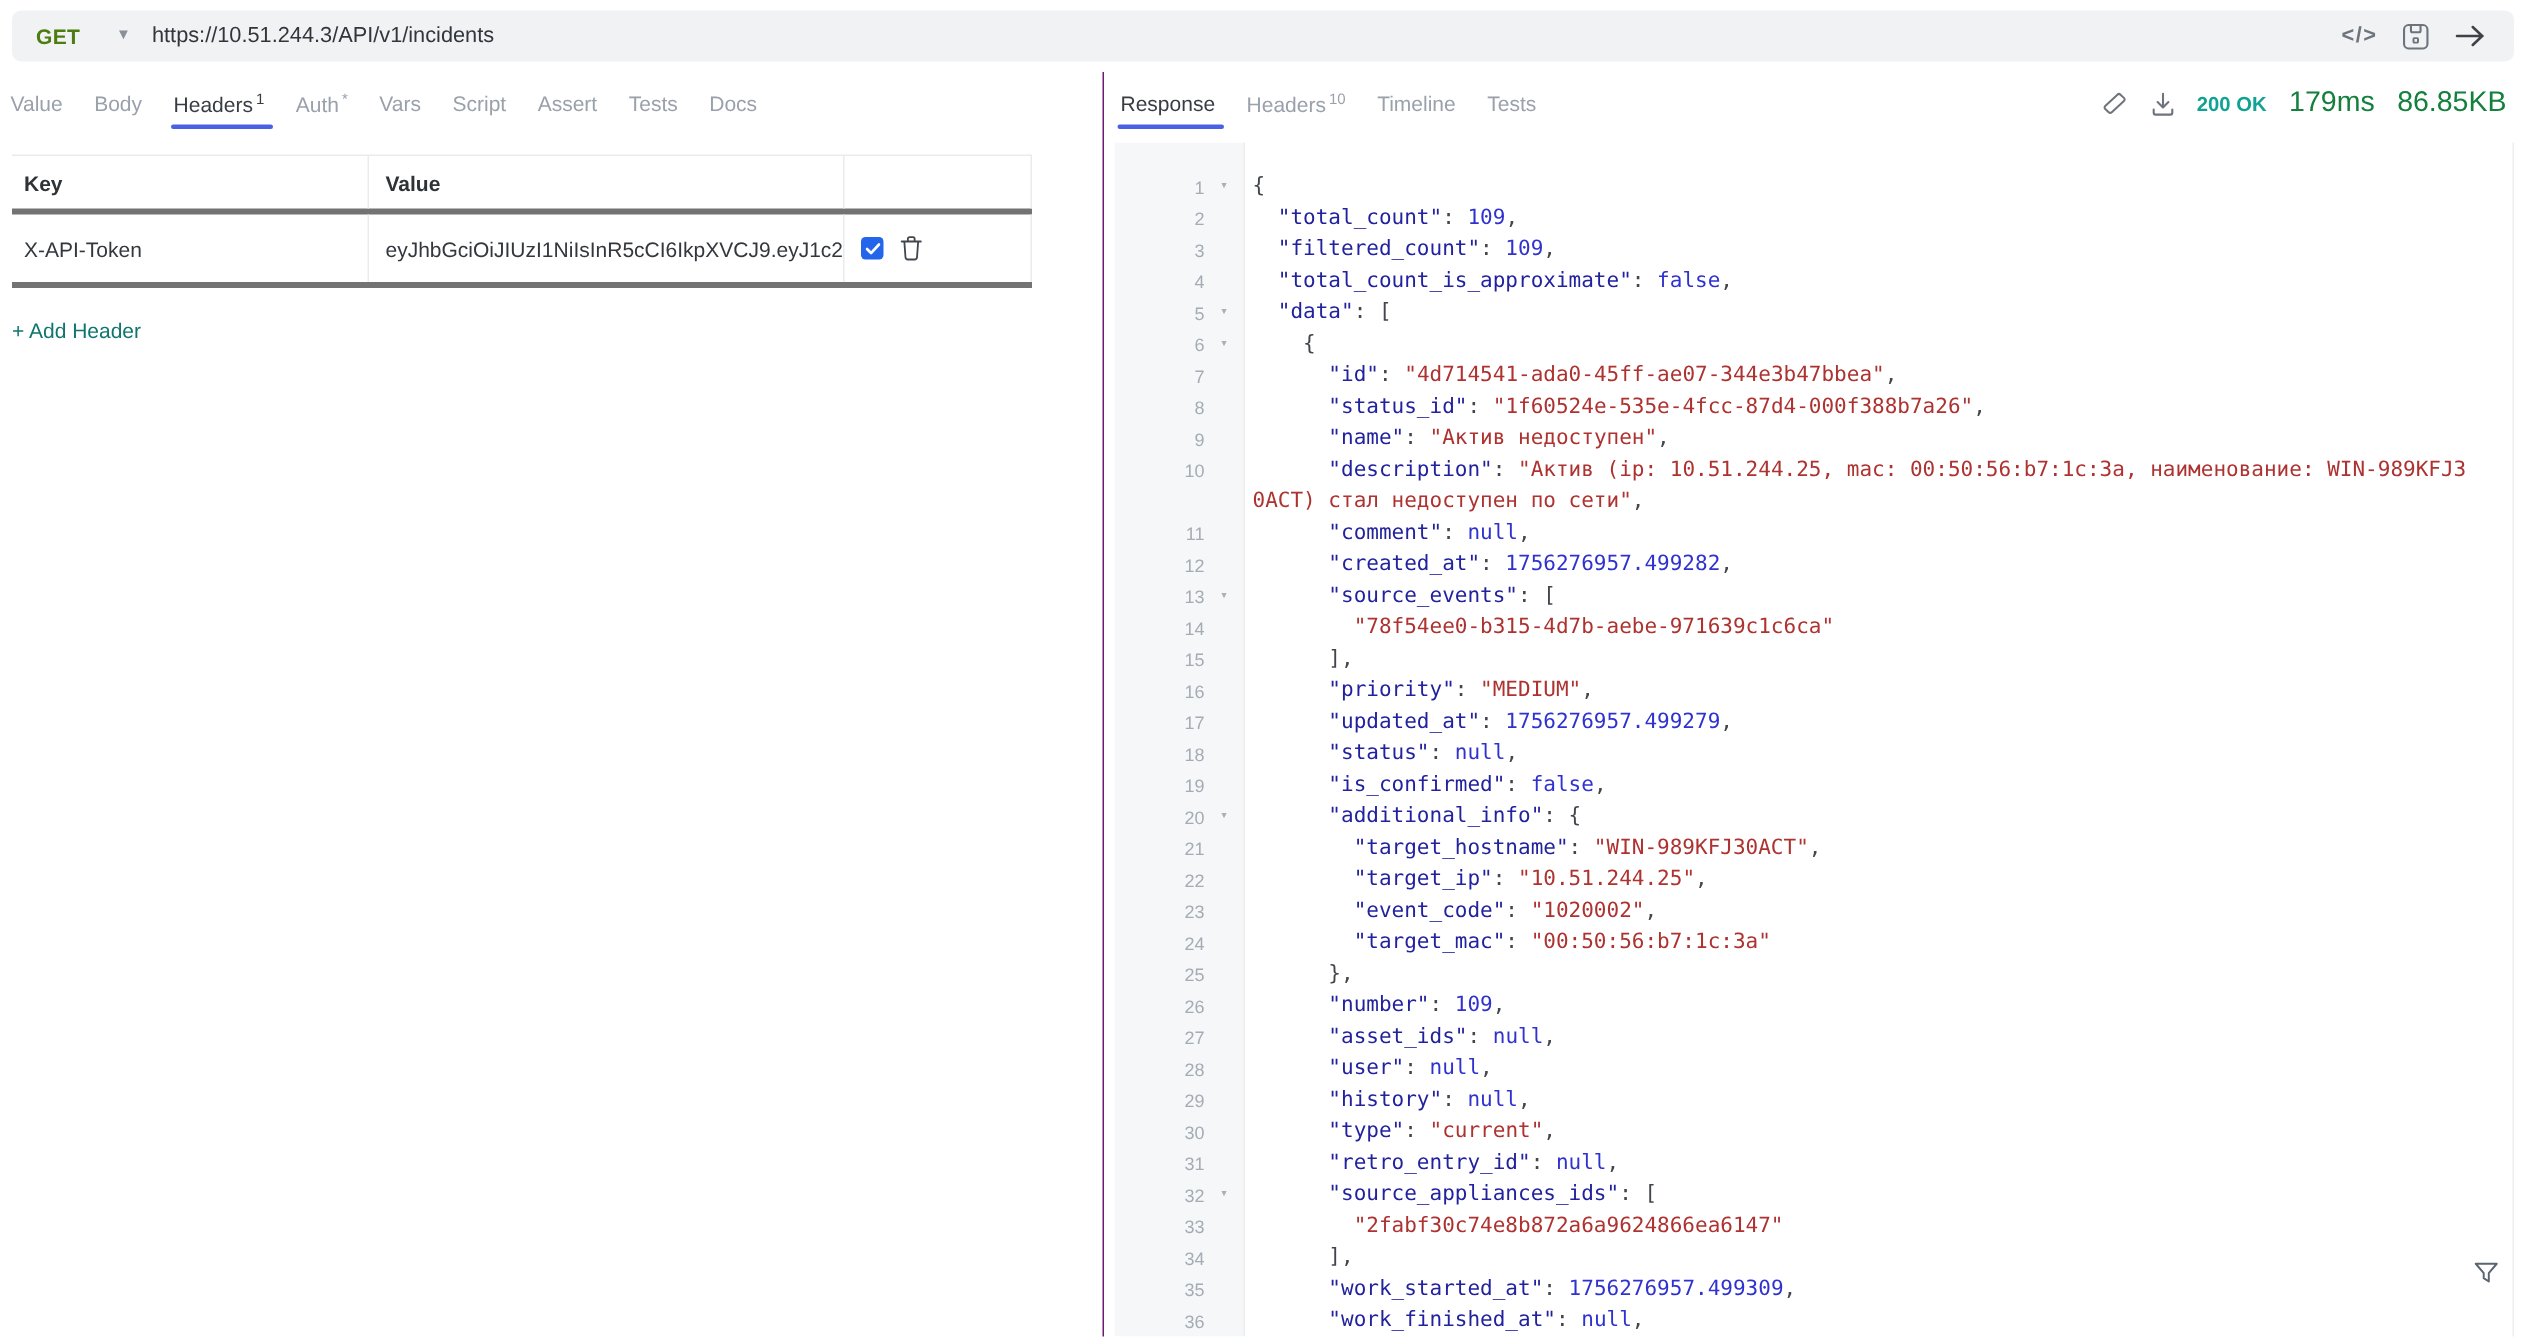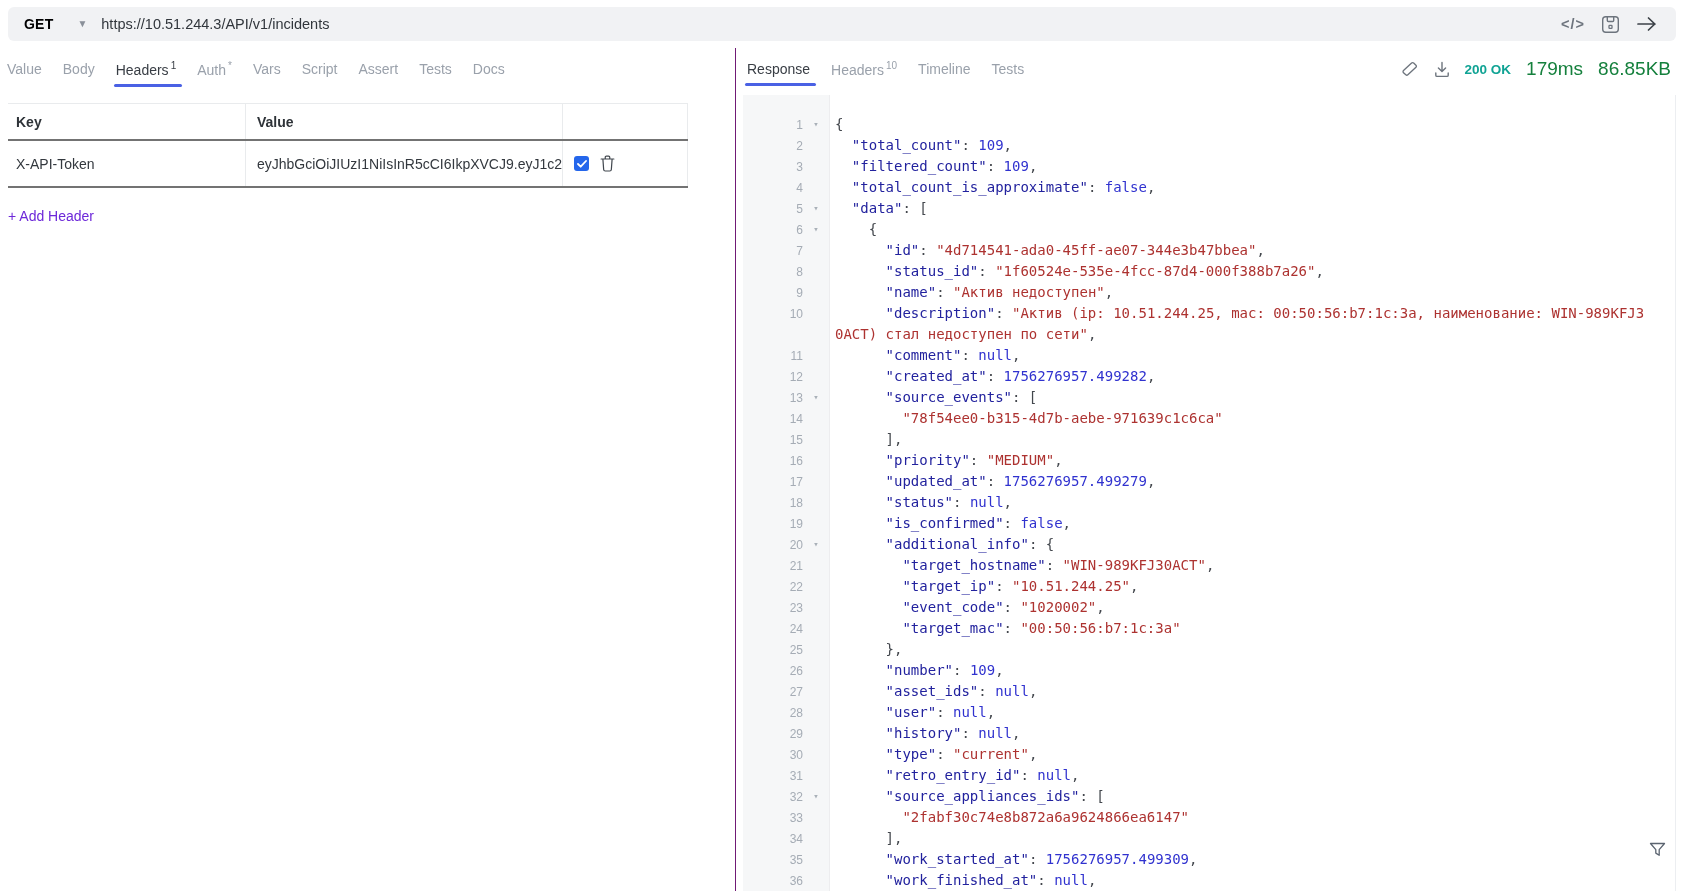"GET" .method .m-label { color: #000000 -> #4d7c0f }
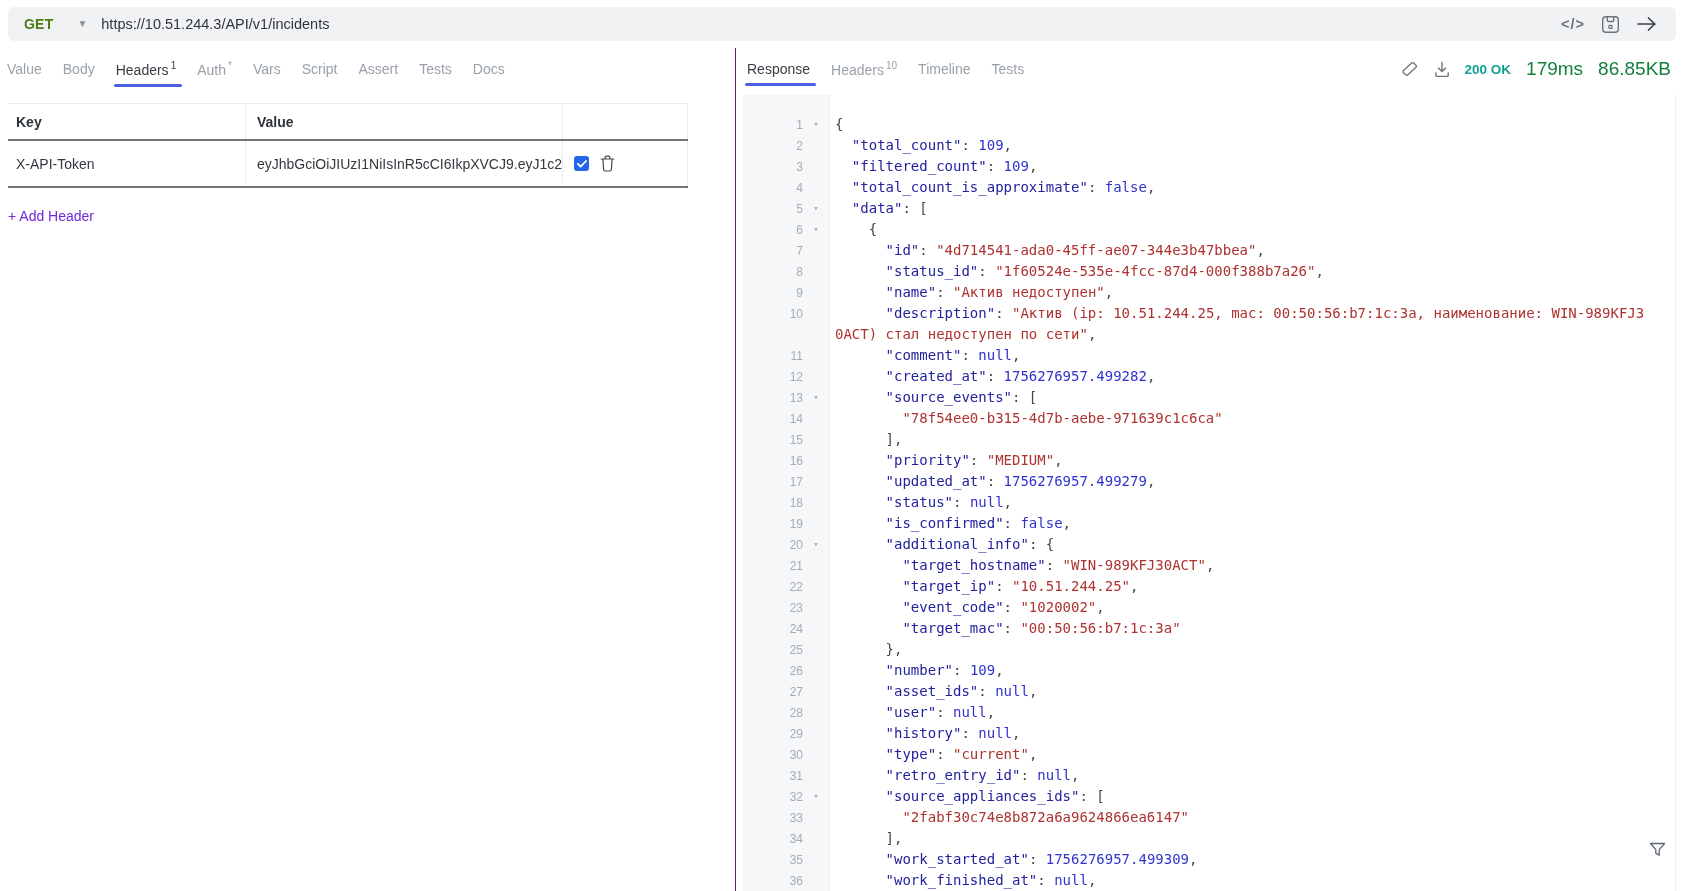"Key" .hrow { border-bottom: 2px solid #737373 -> 4px solid #737373 }
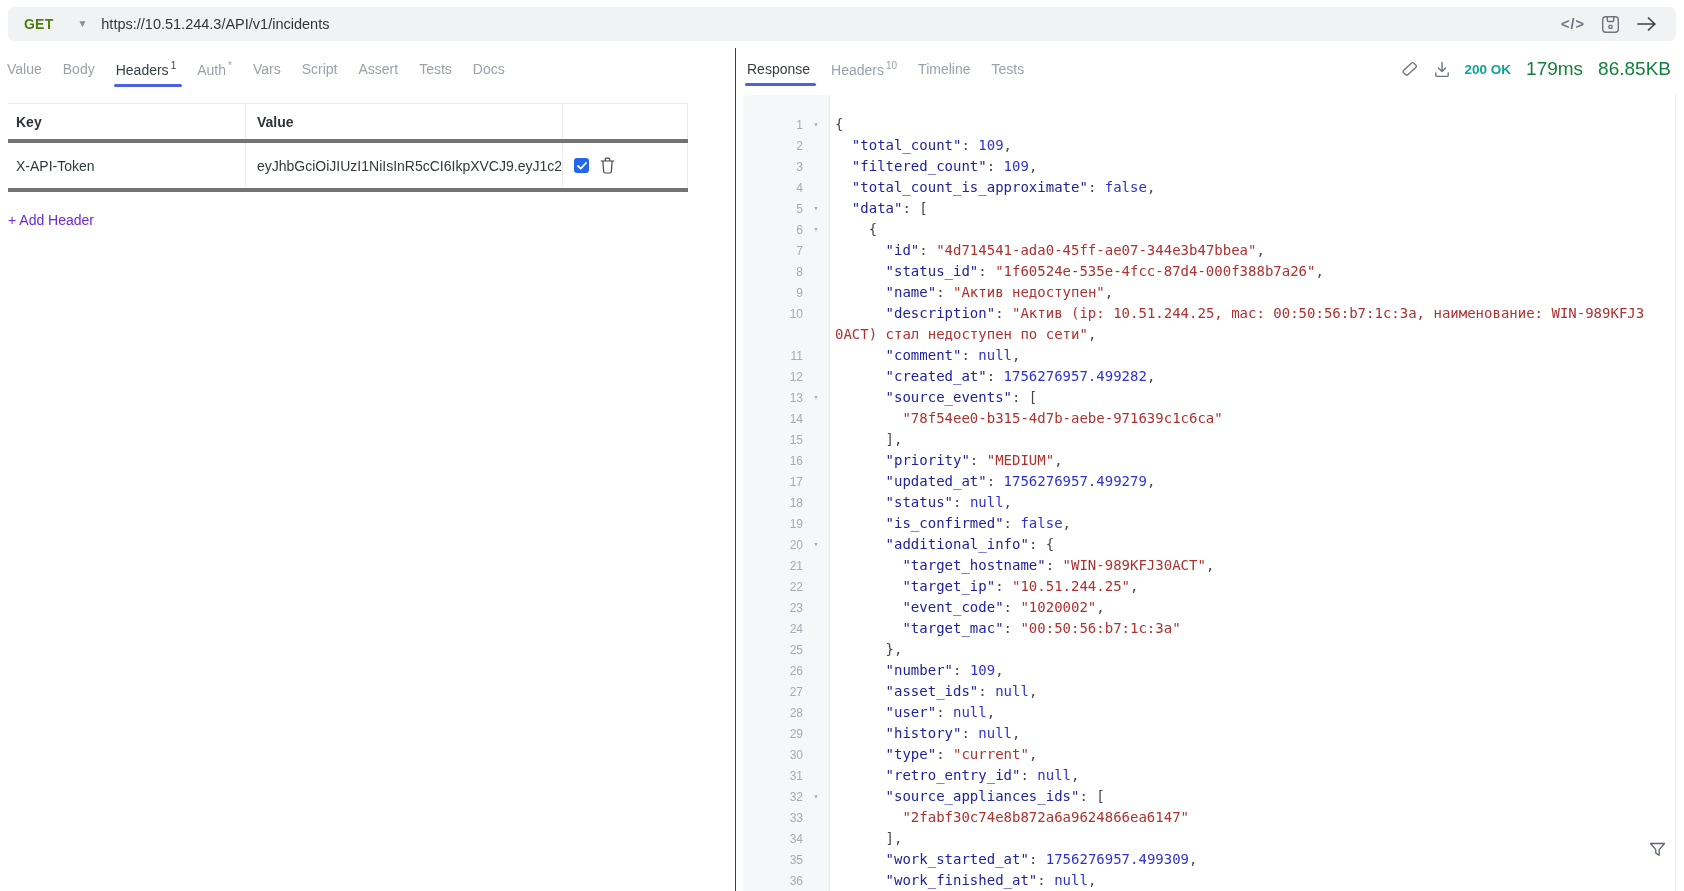"+ Add Header" .add-hdr { color: #6d28d9 -> #0f766e }
